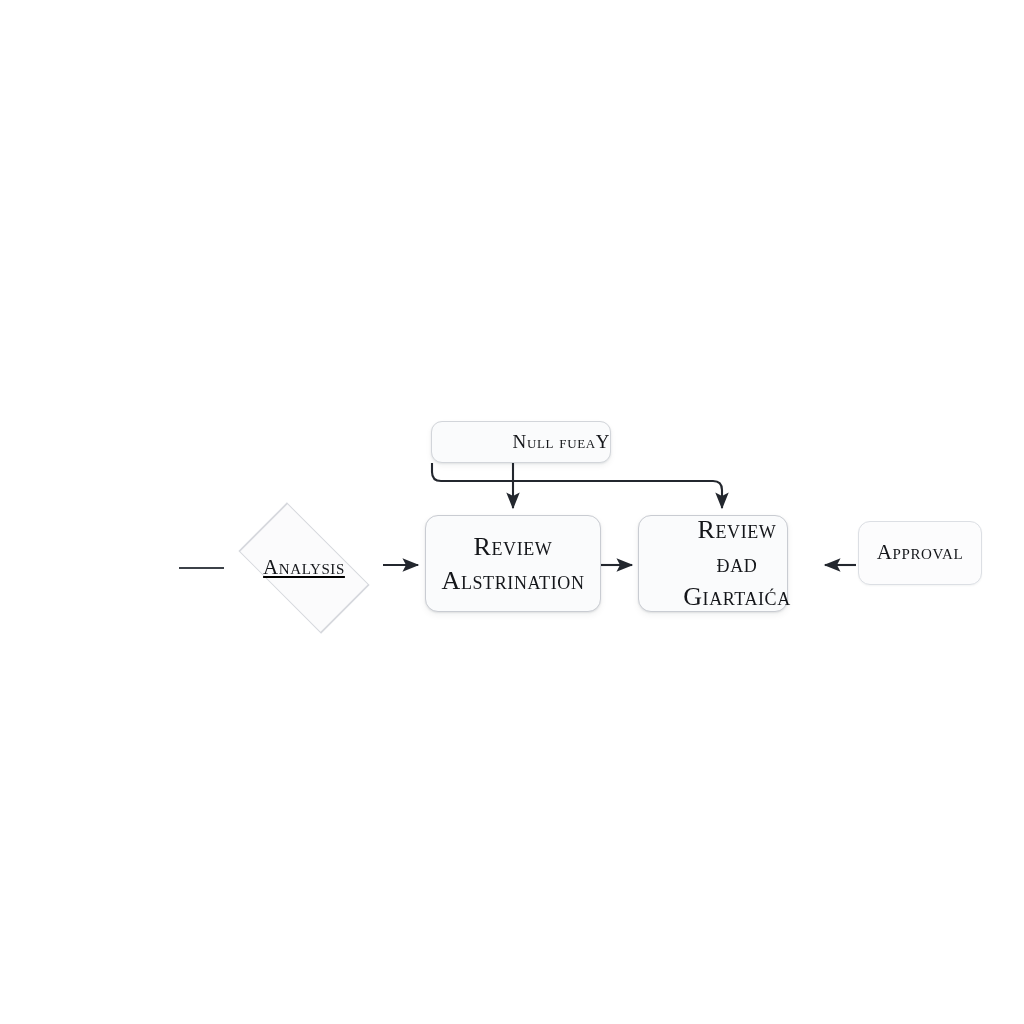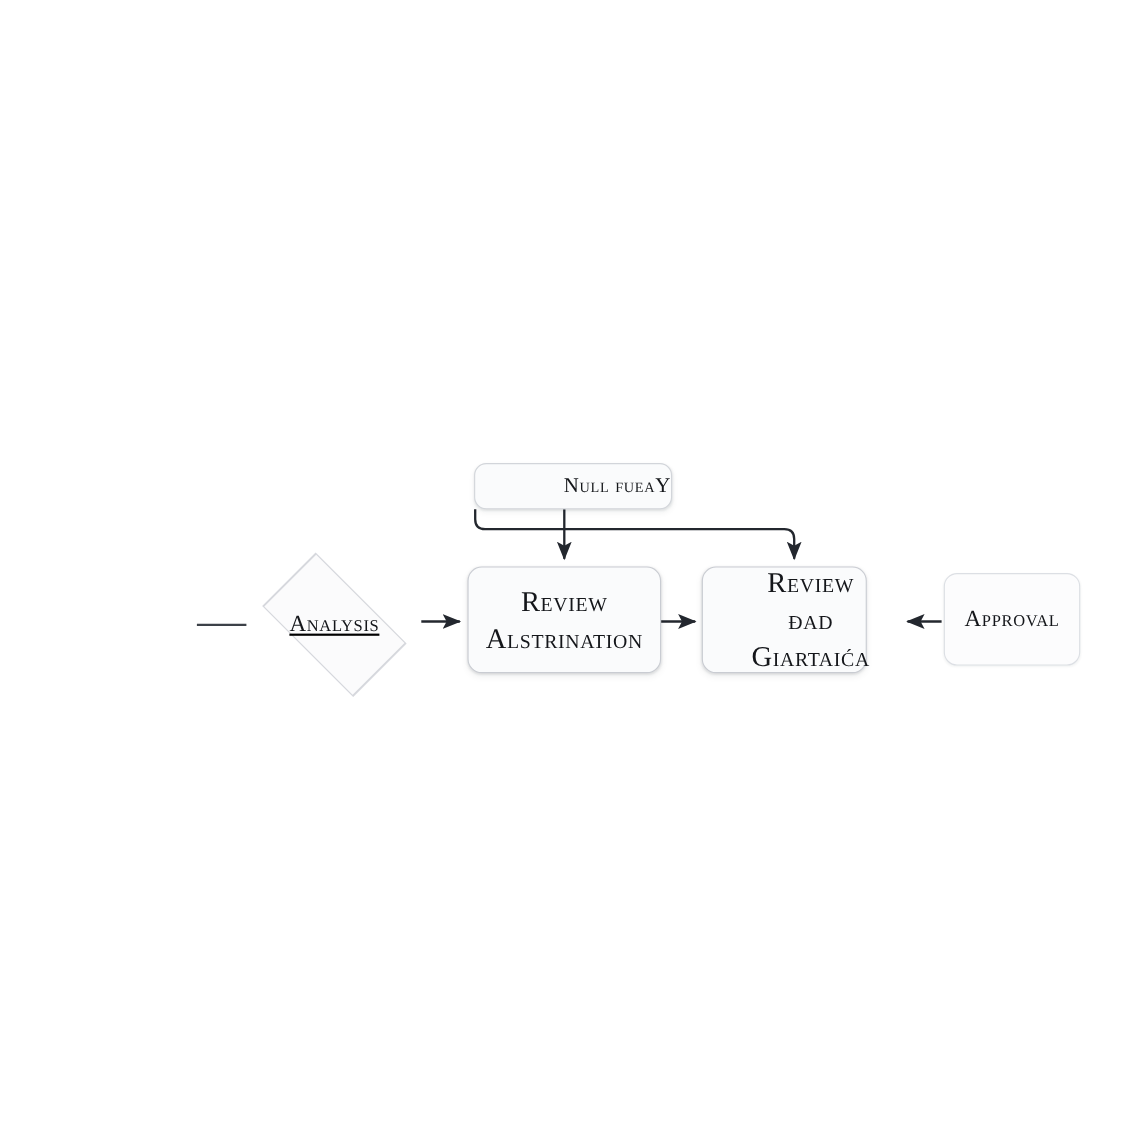"Approval" div.node { height: 84px -> 64px }
